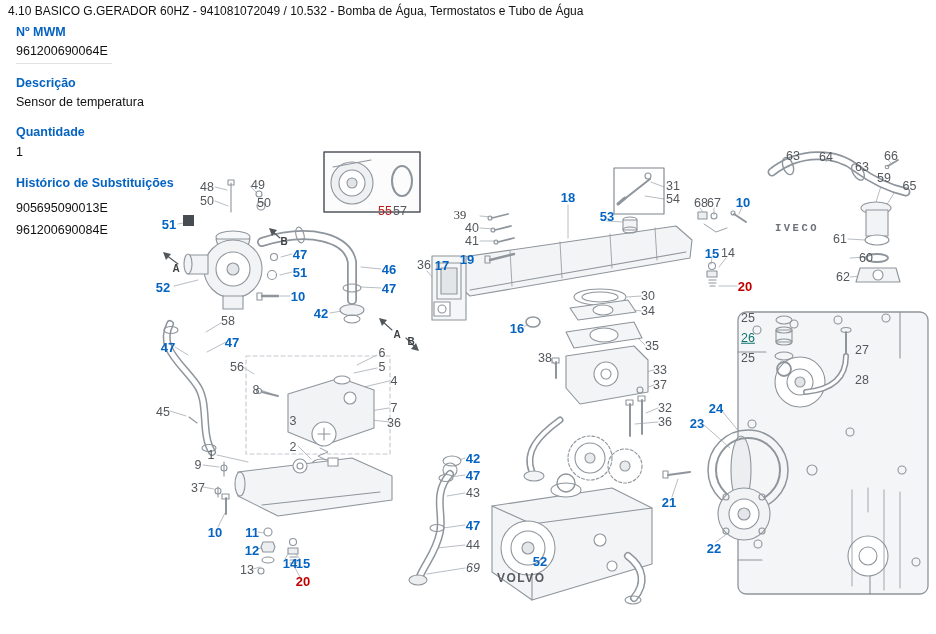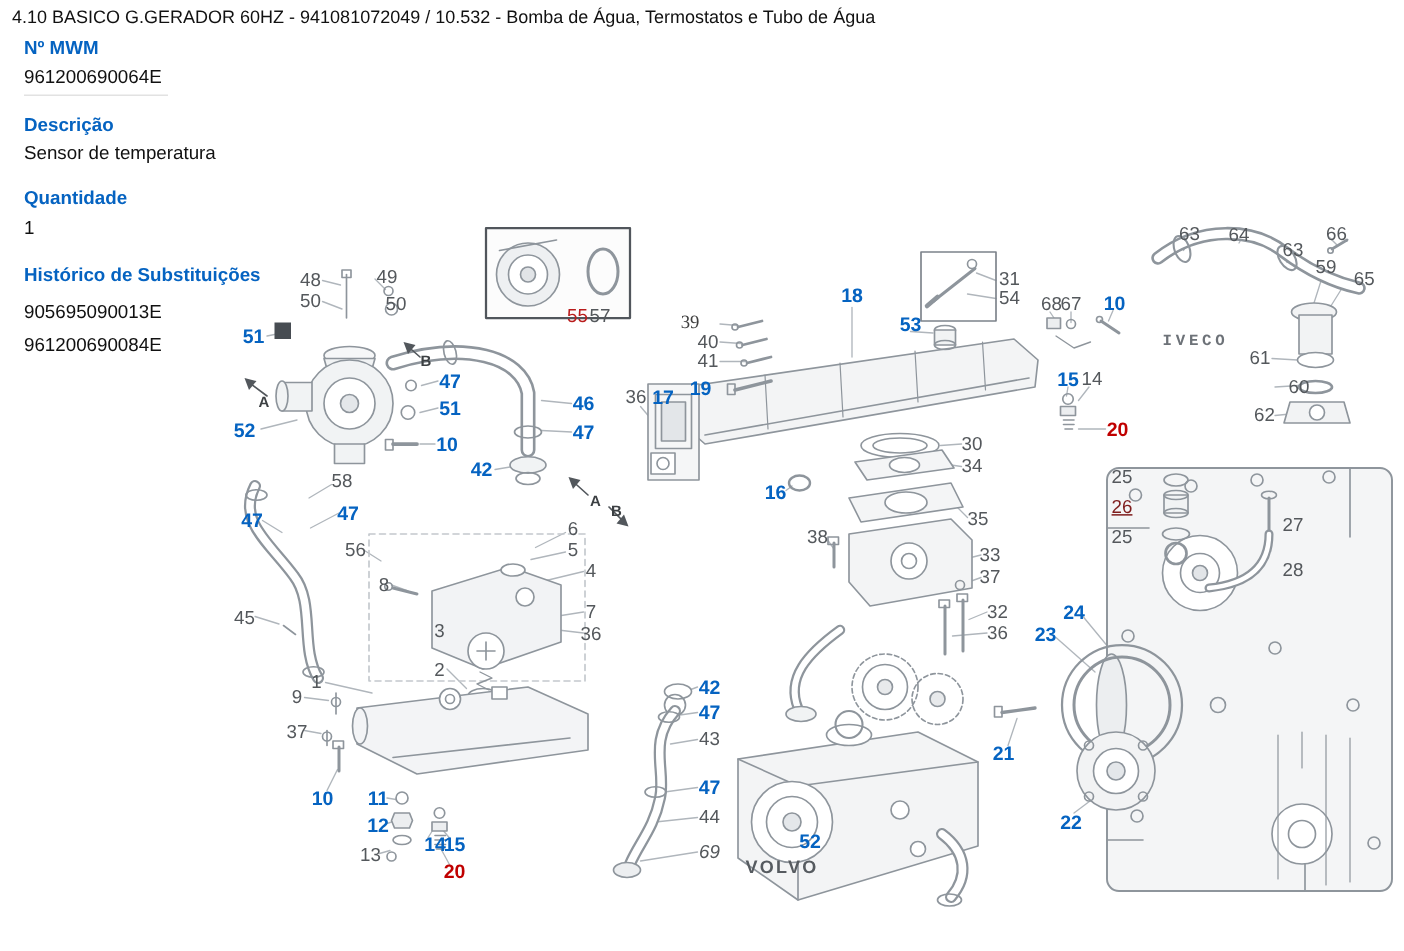"26" span.callout { color: #7f1d1d -> #0f766e }
